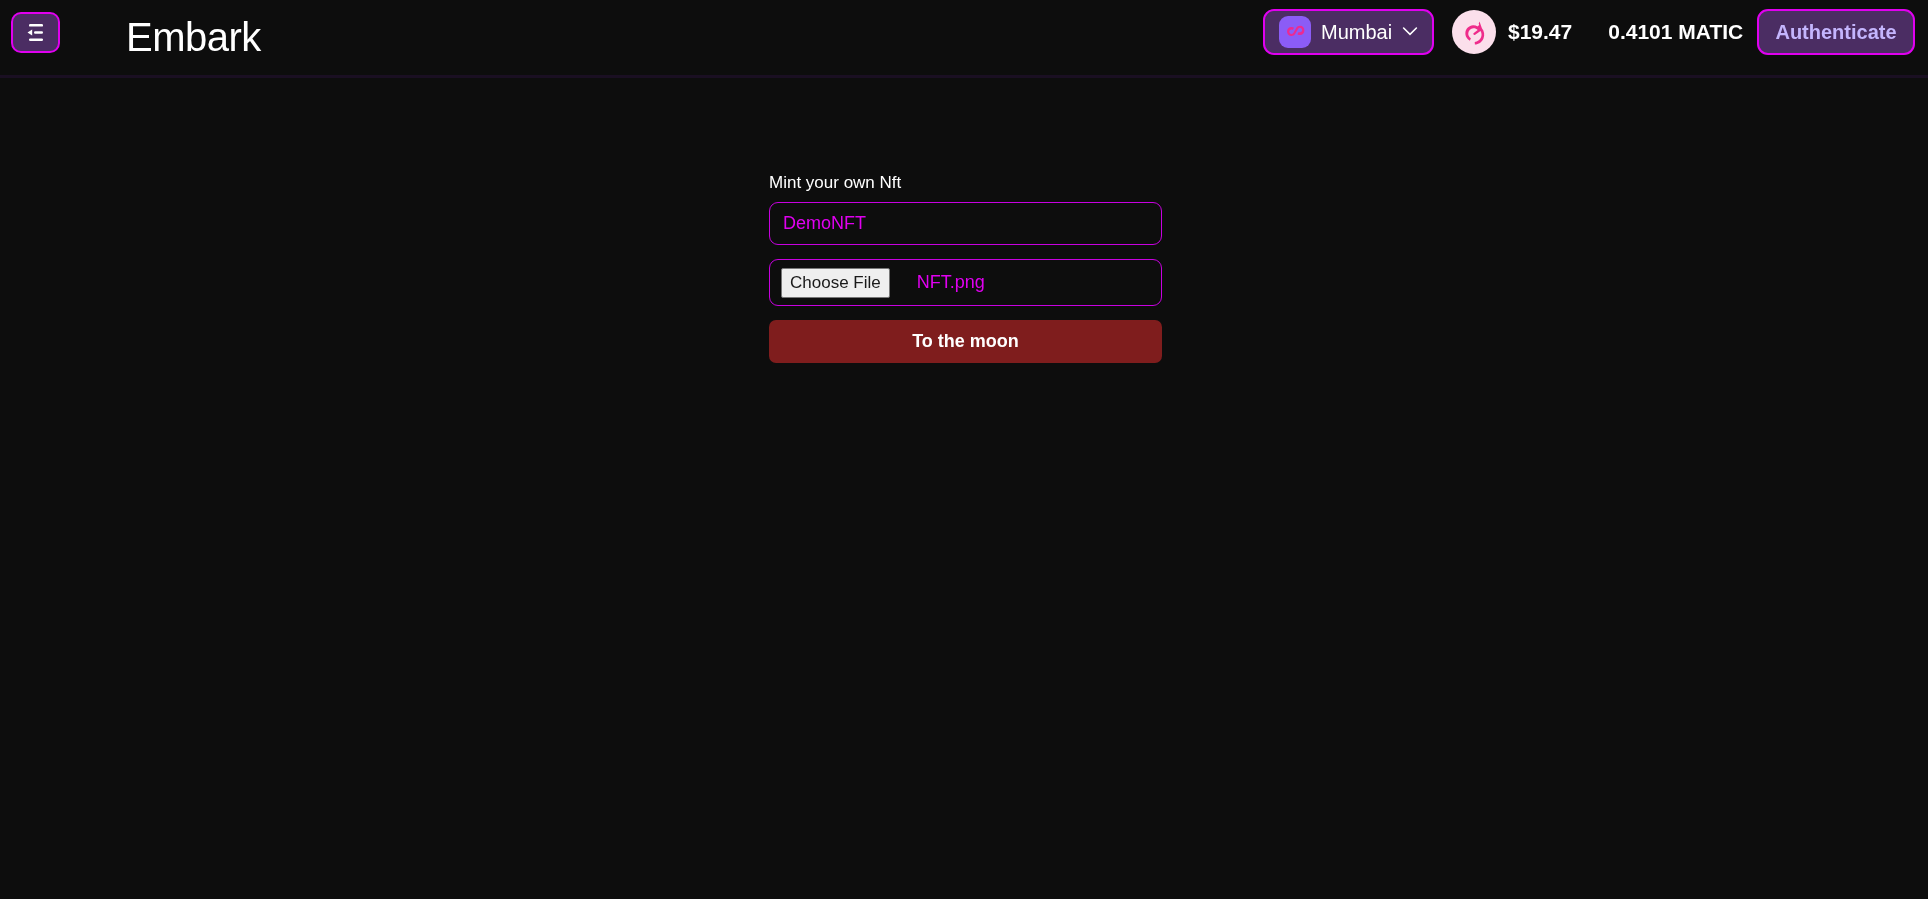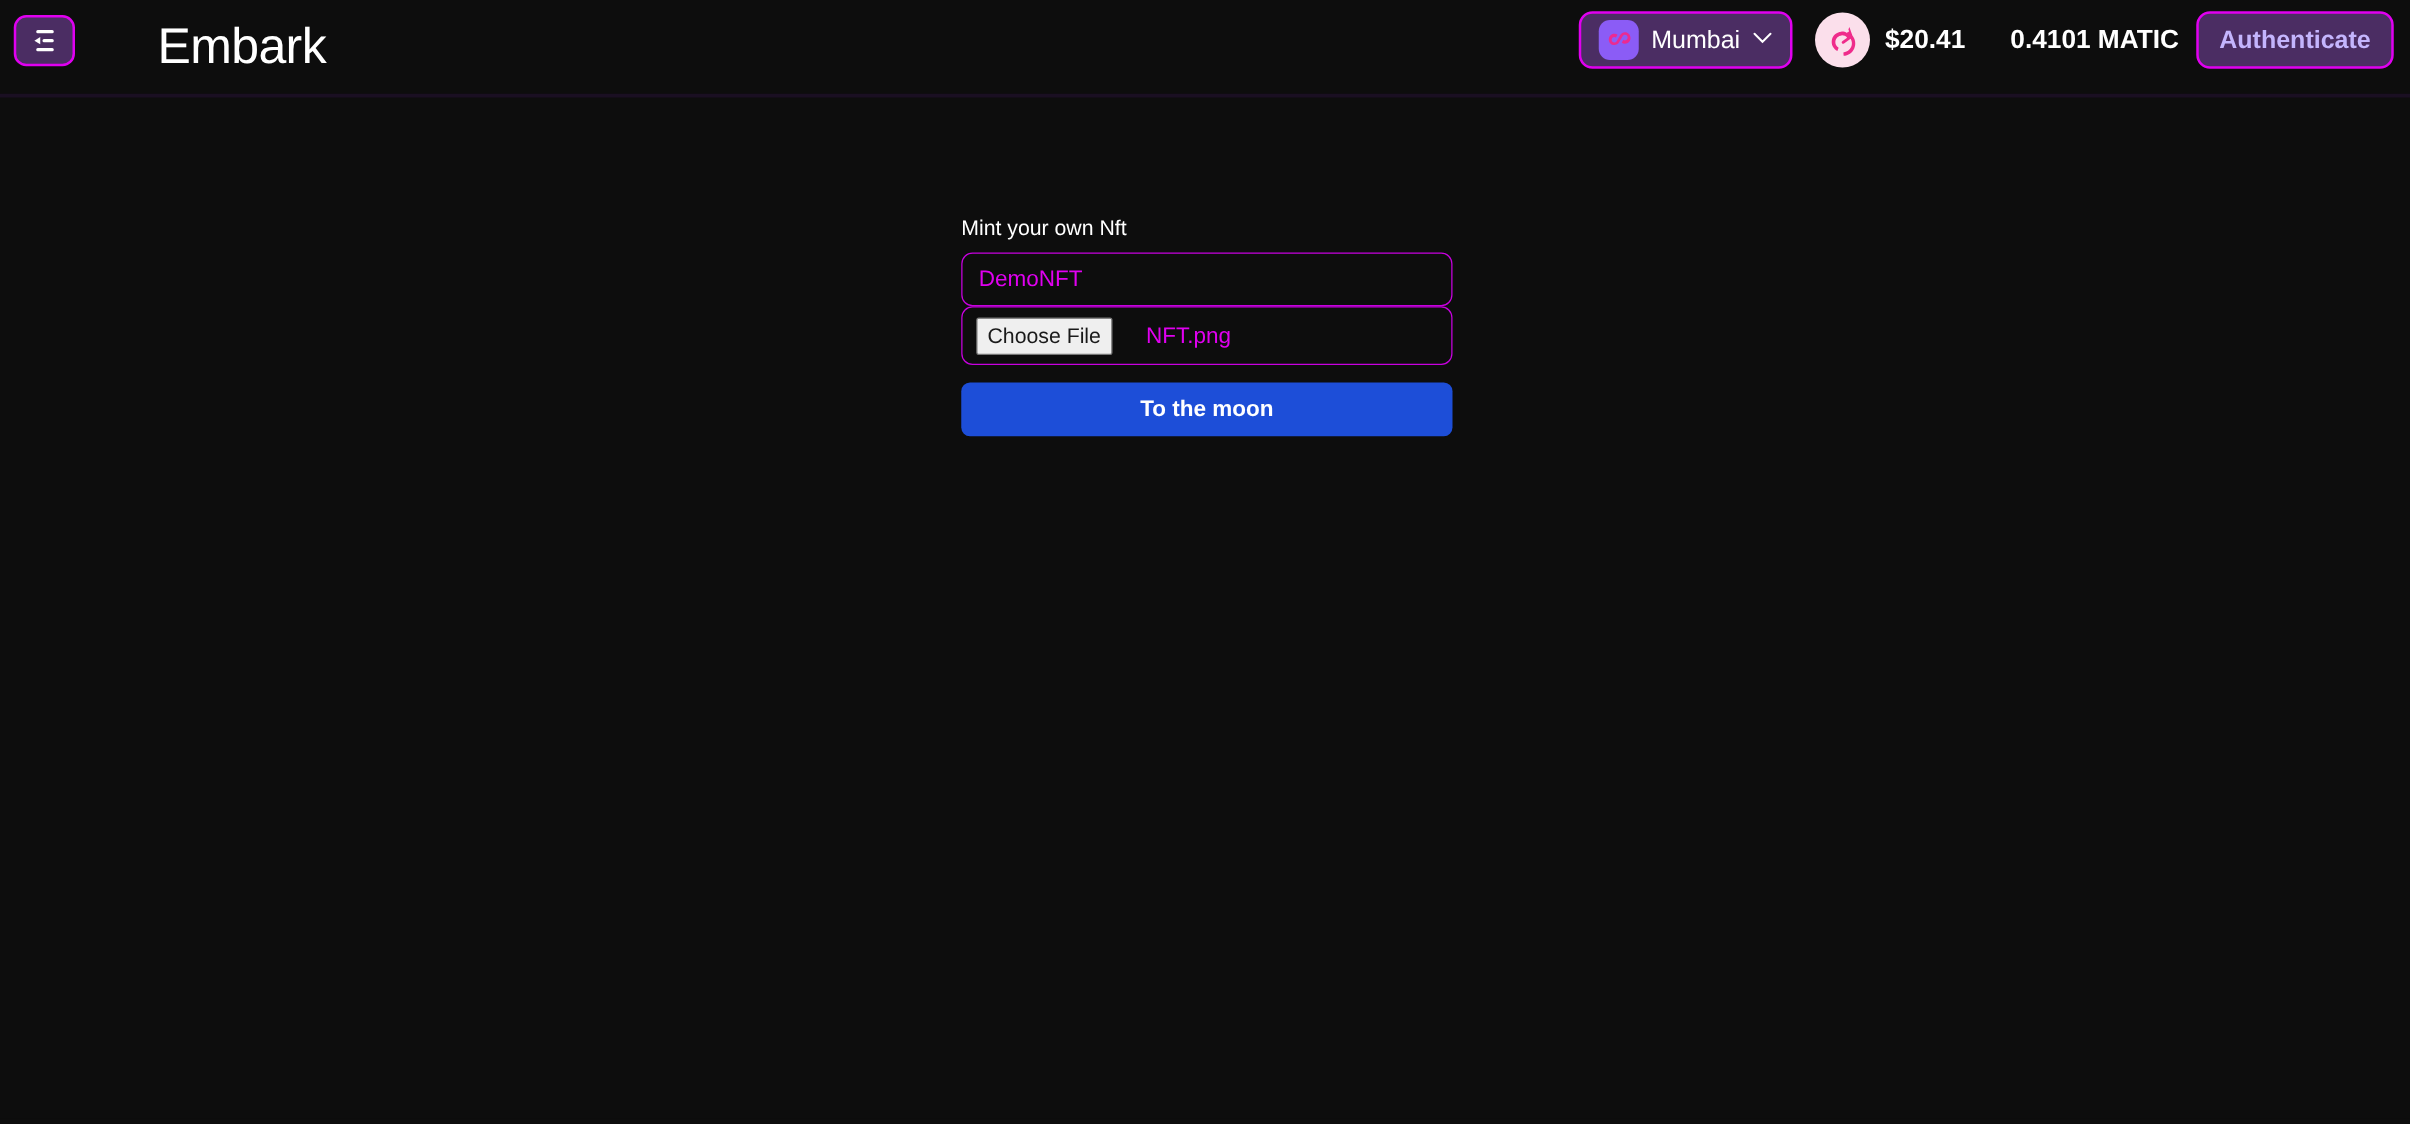"$20.41" span.usd-value { text: $20.41 -> $19.47 }
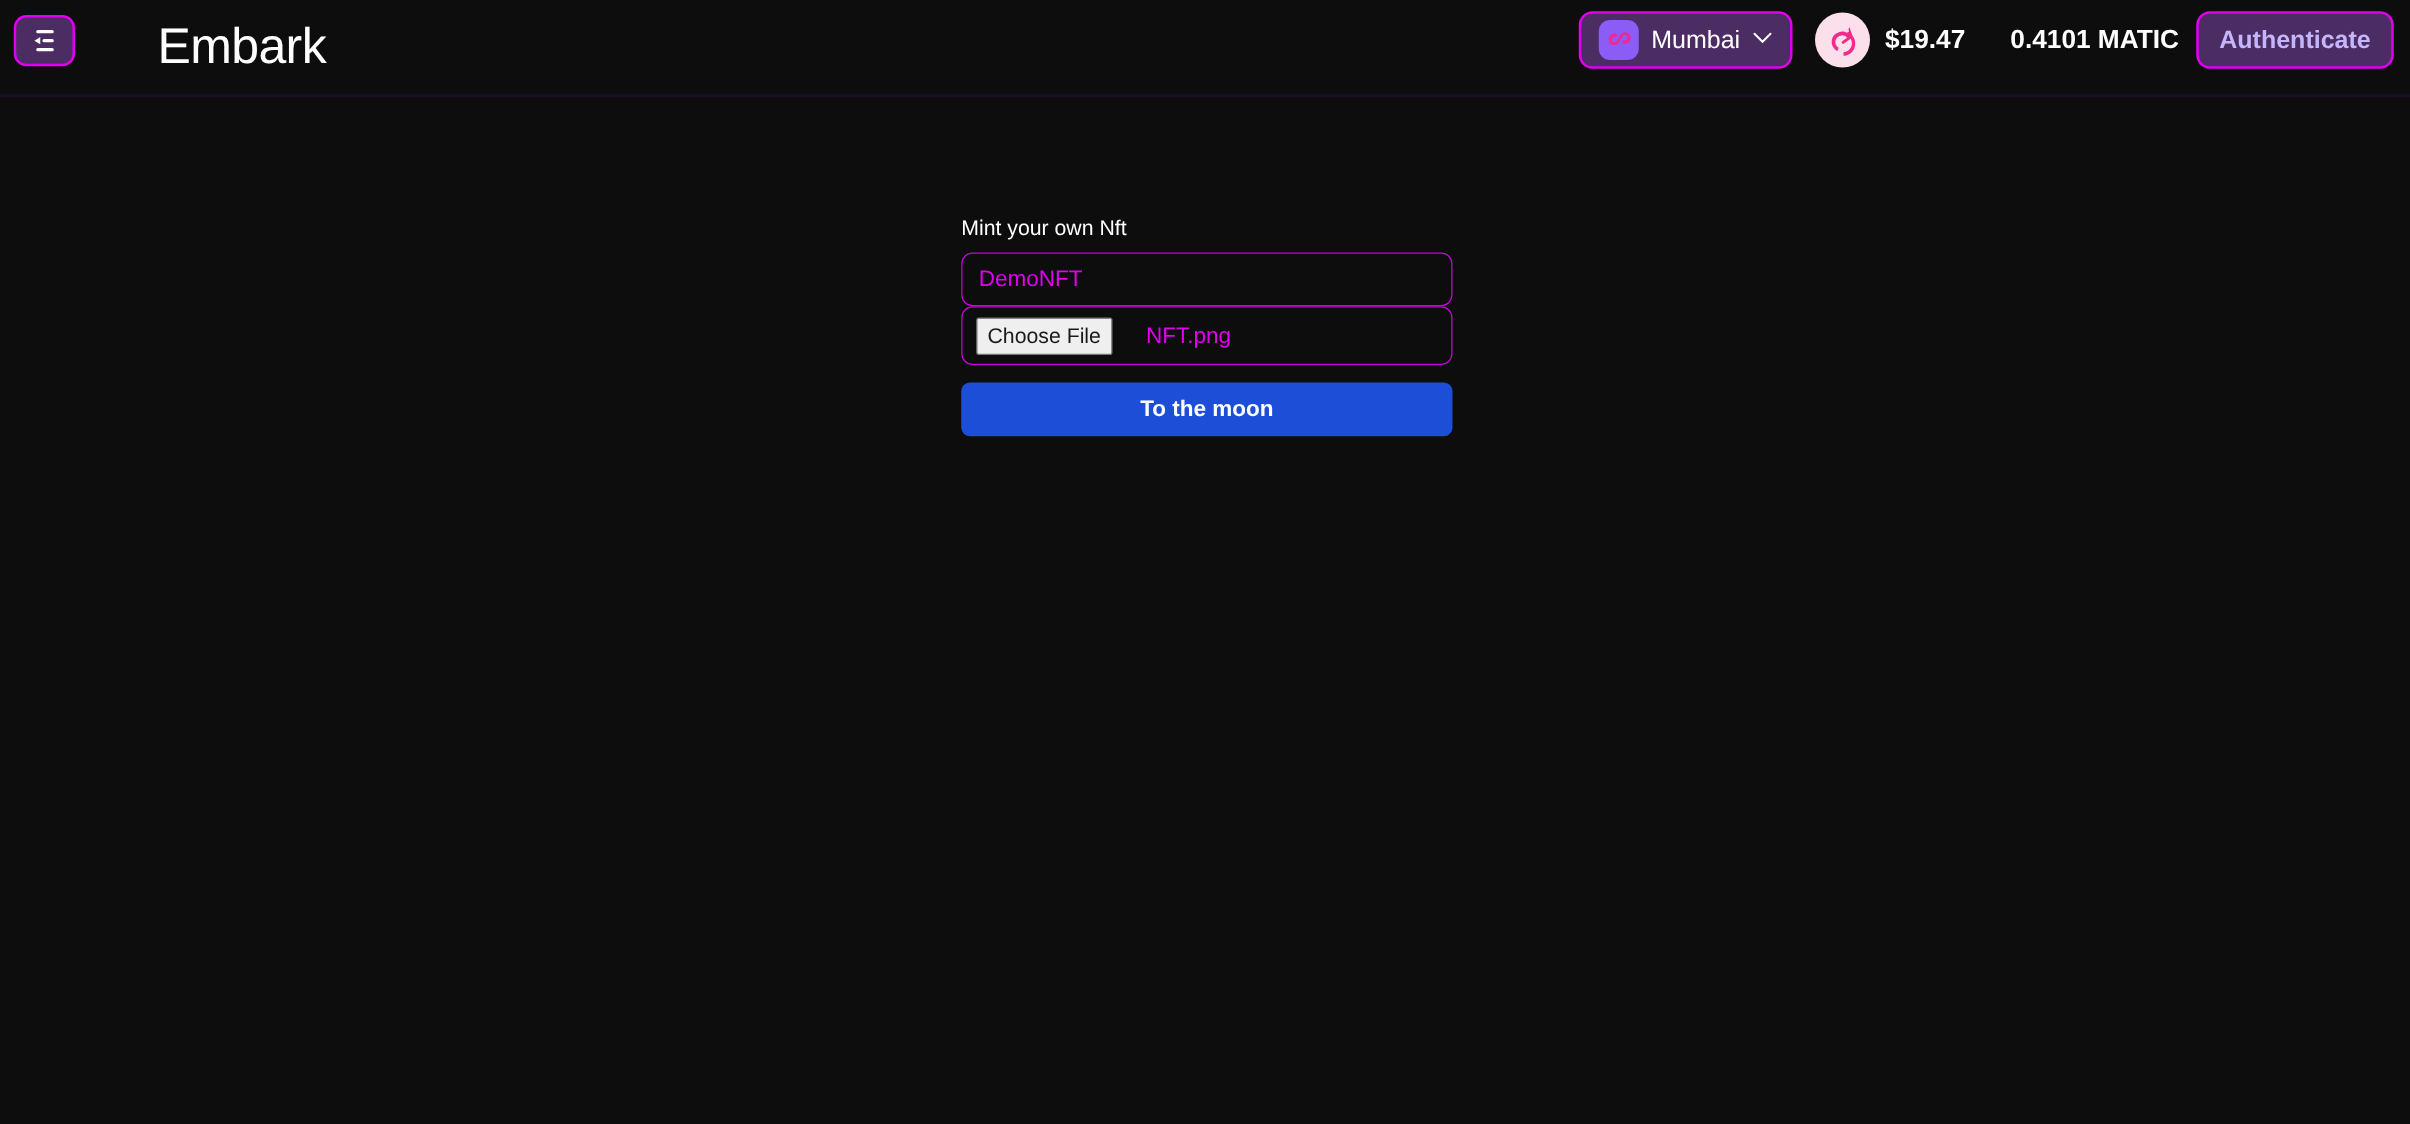"DemoNFT" .field { margin-bottom: none -> 14px }
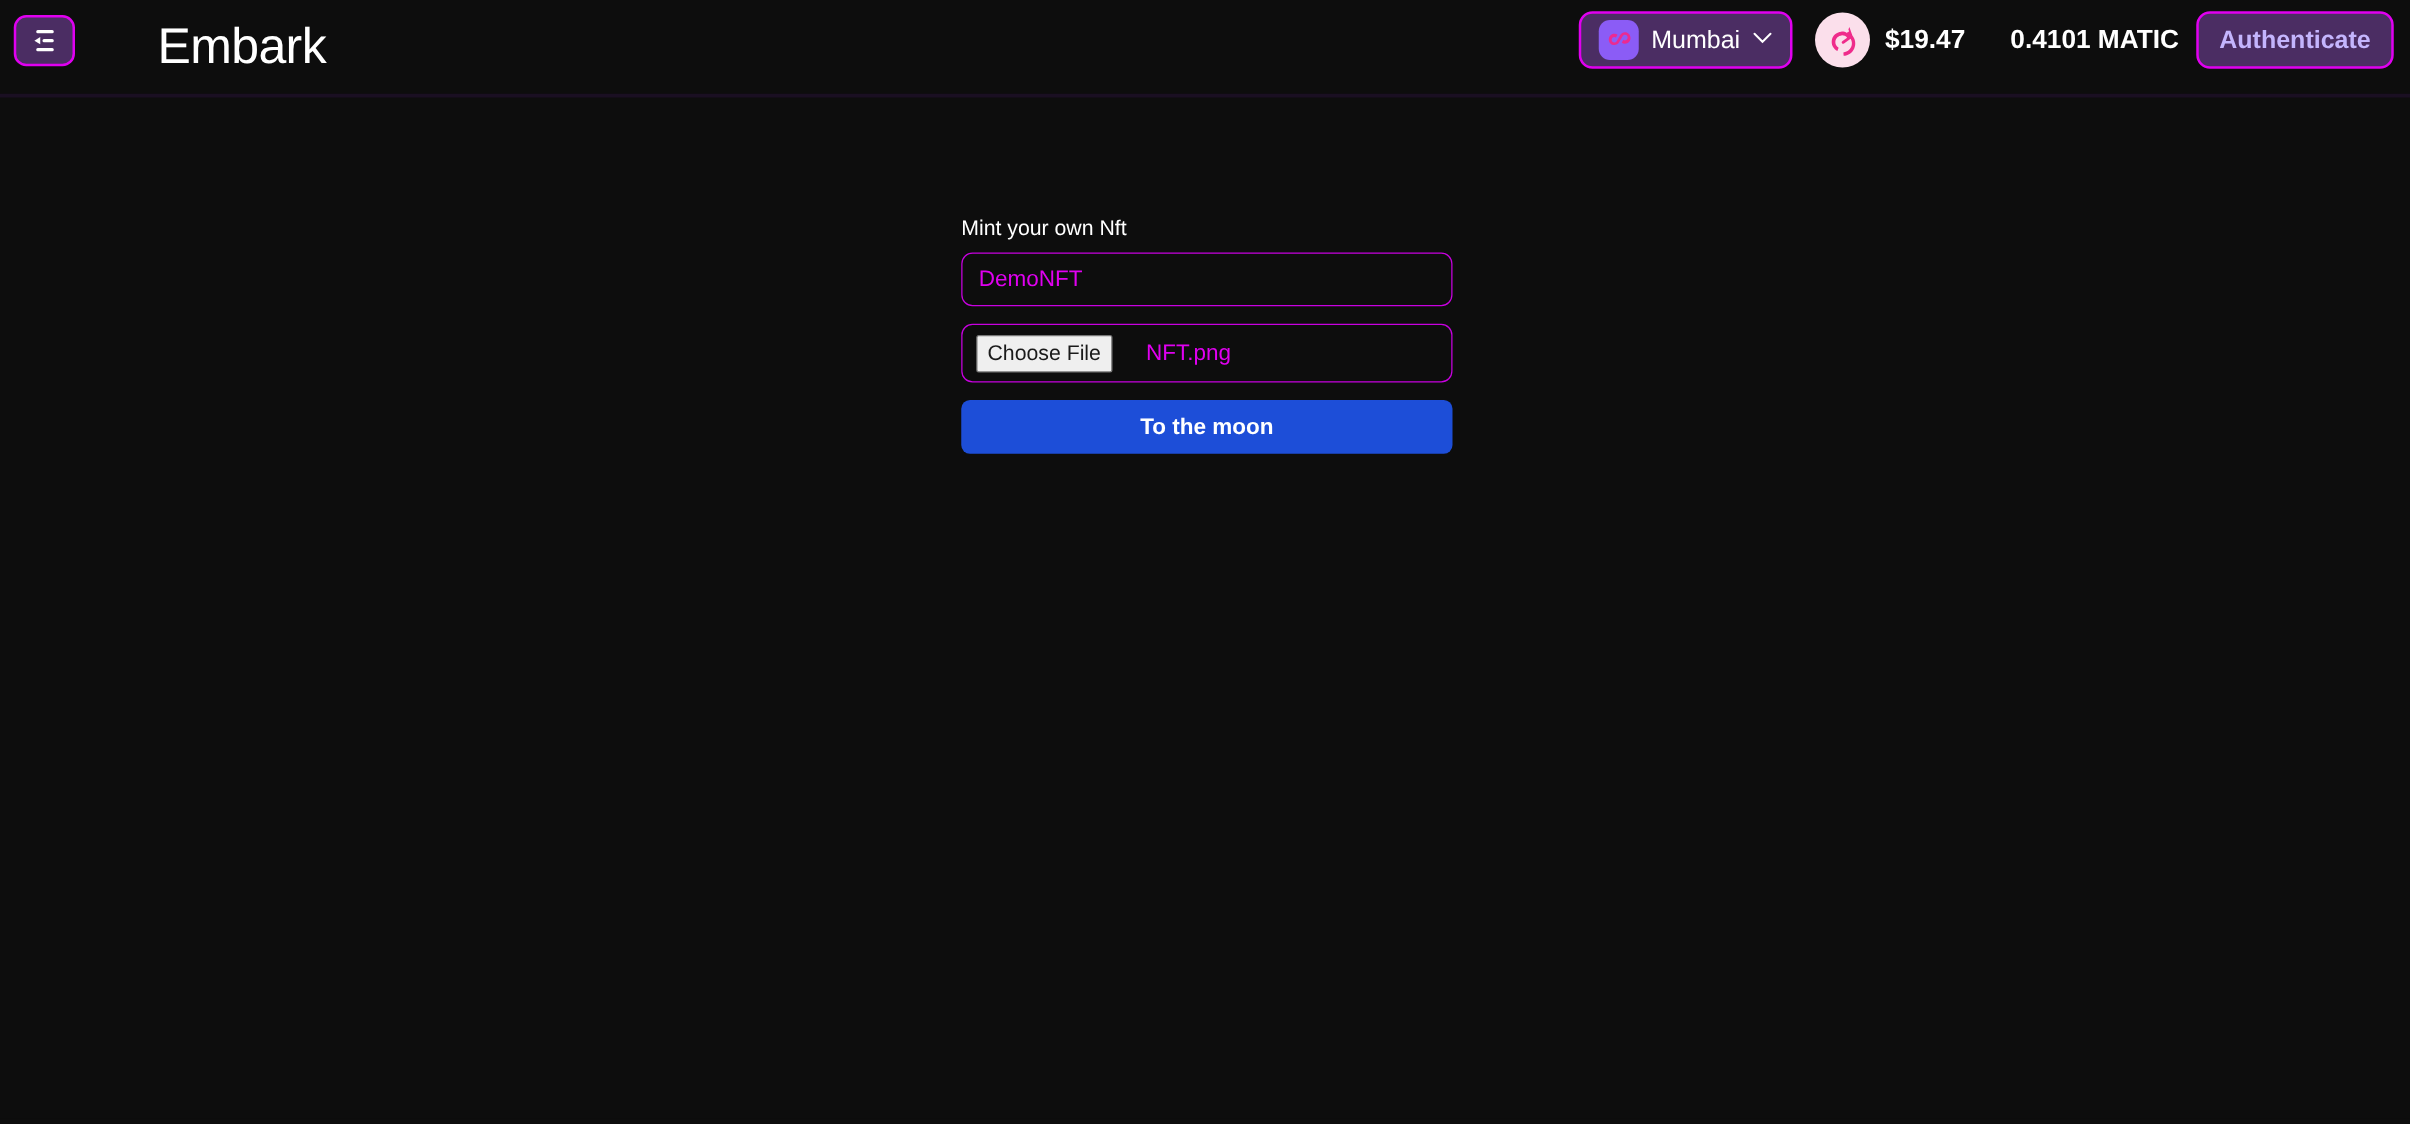"To the moon" .submit-btn { background: #1d4ed8 -> #7f1d1d }
